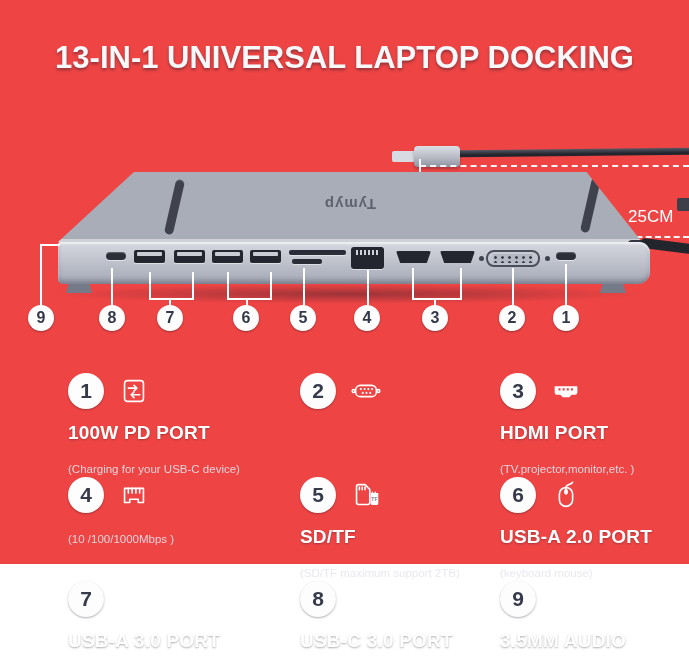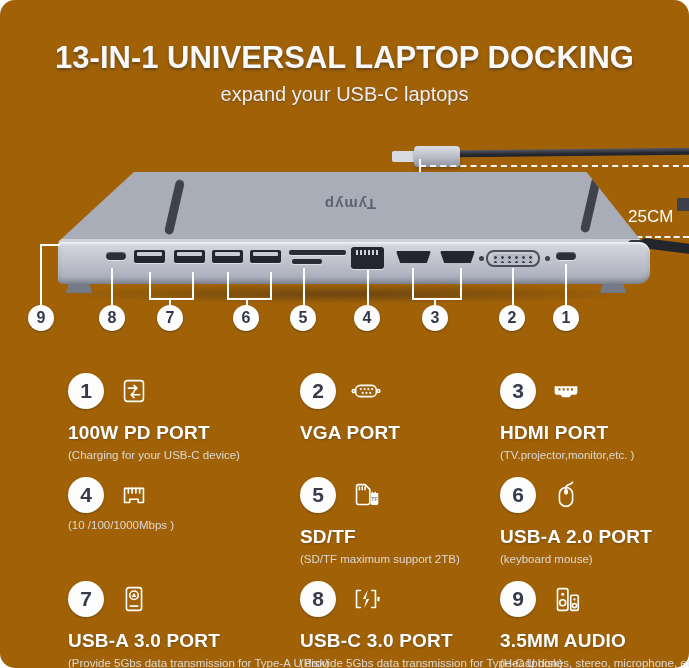"13-IN-1 UNIVERSAL LAPTOP DOCKING" .stage { background-color: #a16207 -> #ef4444; border-radius: 15px -> none; height: 668px -> 564px }
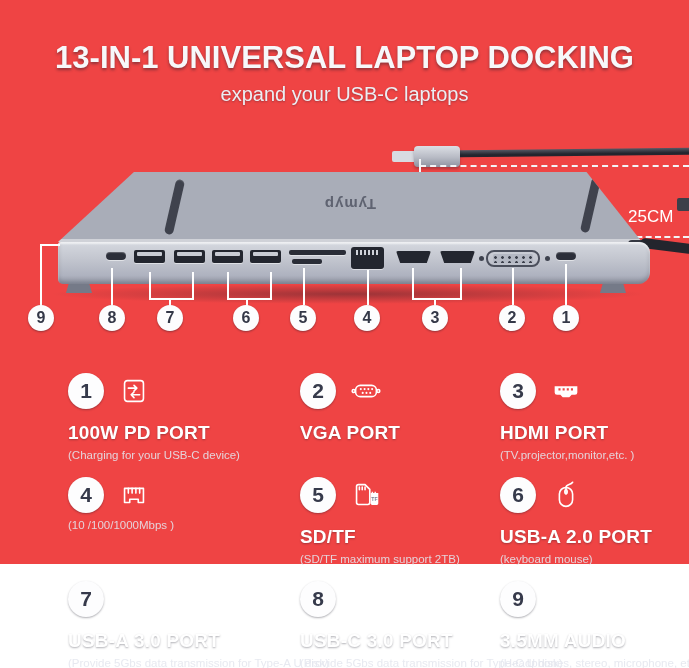"expand your USB-C laptops" p { html: <p>expand your USB-C laptops</p> -> none }
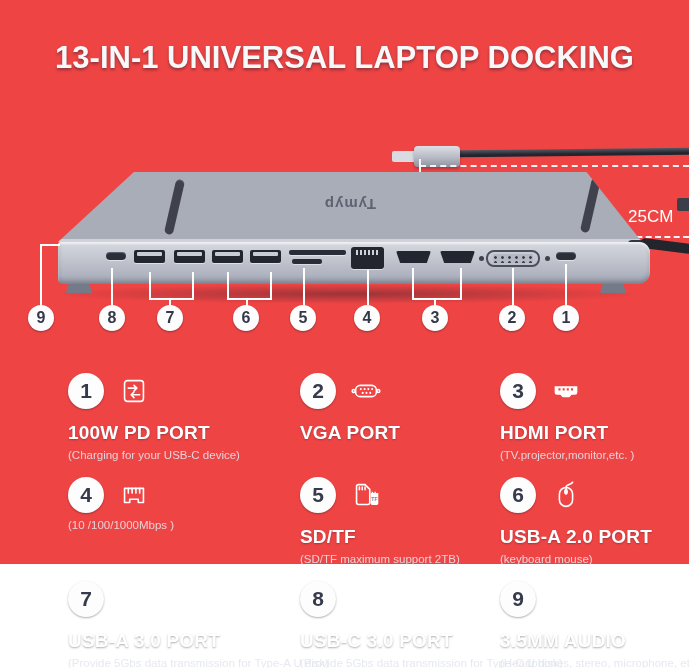"VGA PORT" div.feat-title { html: <div>VGA PORT</div> -> none }
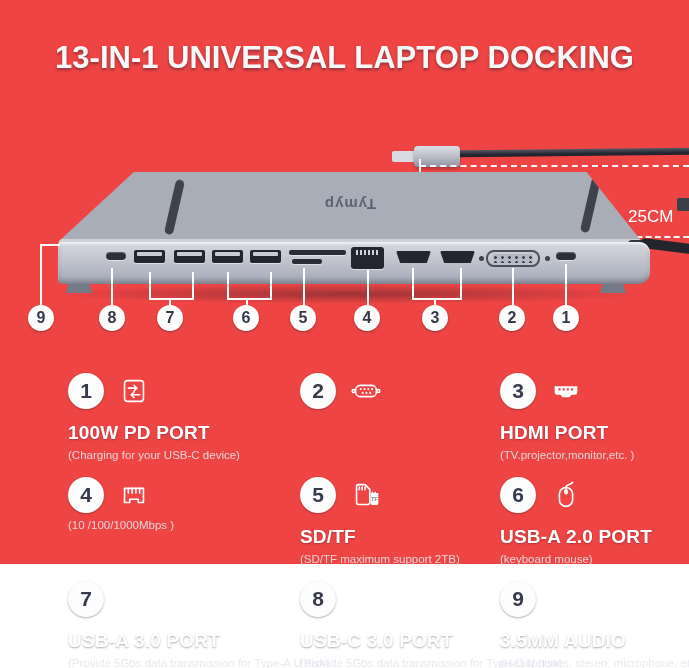"(Charging for your USB-C device)" .feat-desc { margin-top: 5px -> 19px }
